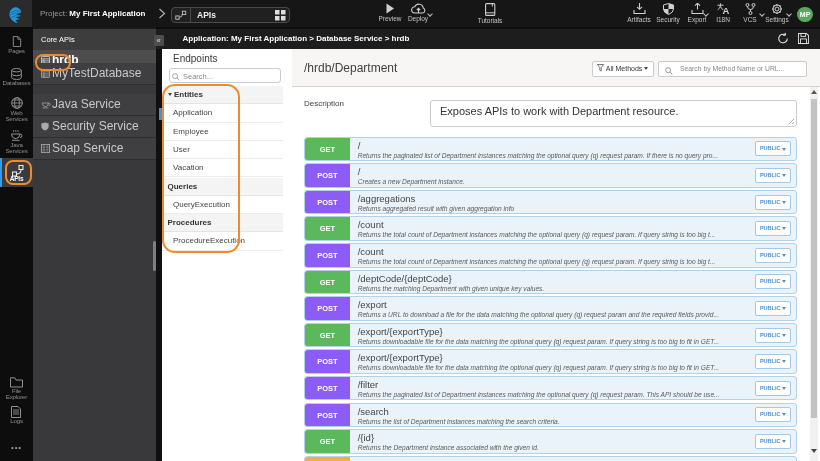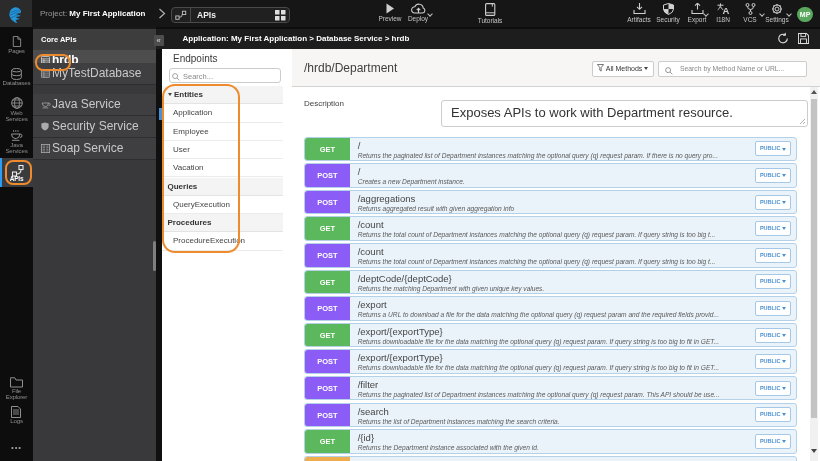"Core APIs" #p2head { font-weight: bold -> normal }
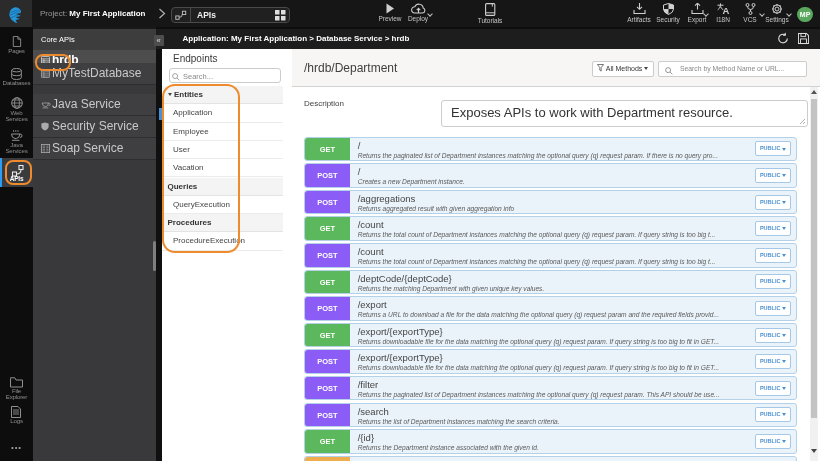"Exposes APIs to work with" #descbox { font-size: 13px -> 11px; left: 149px -> 138px }
